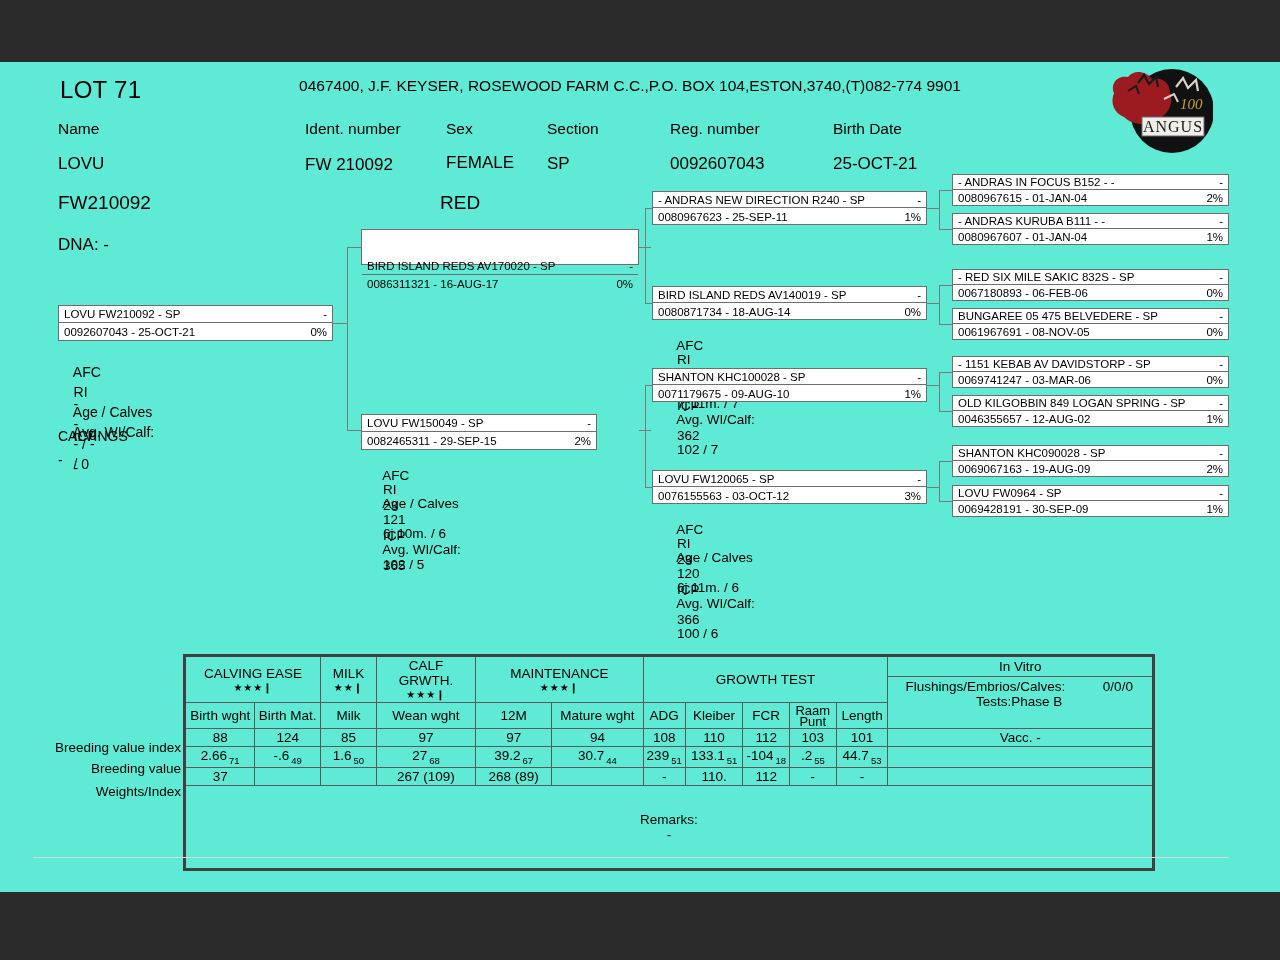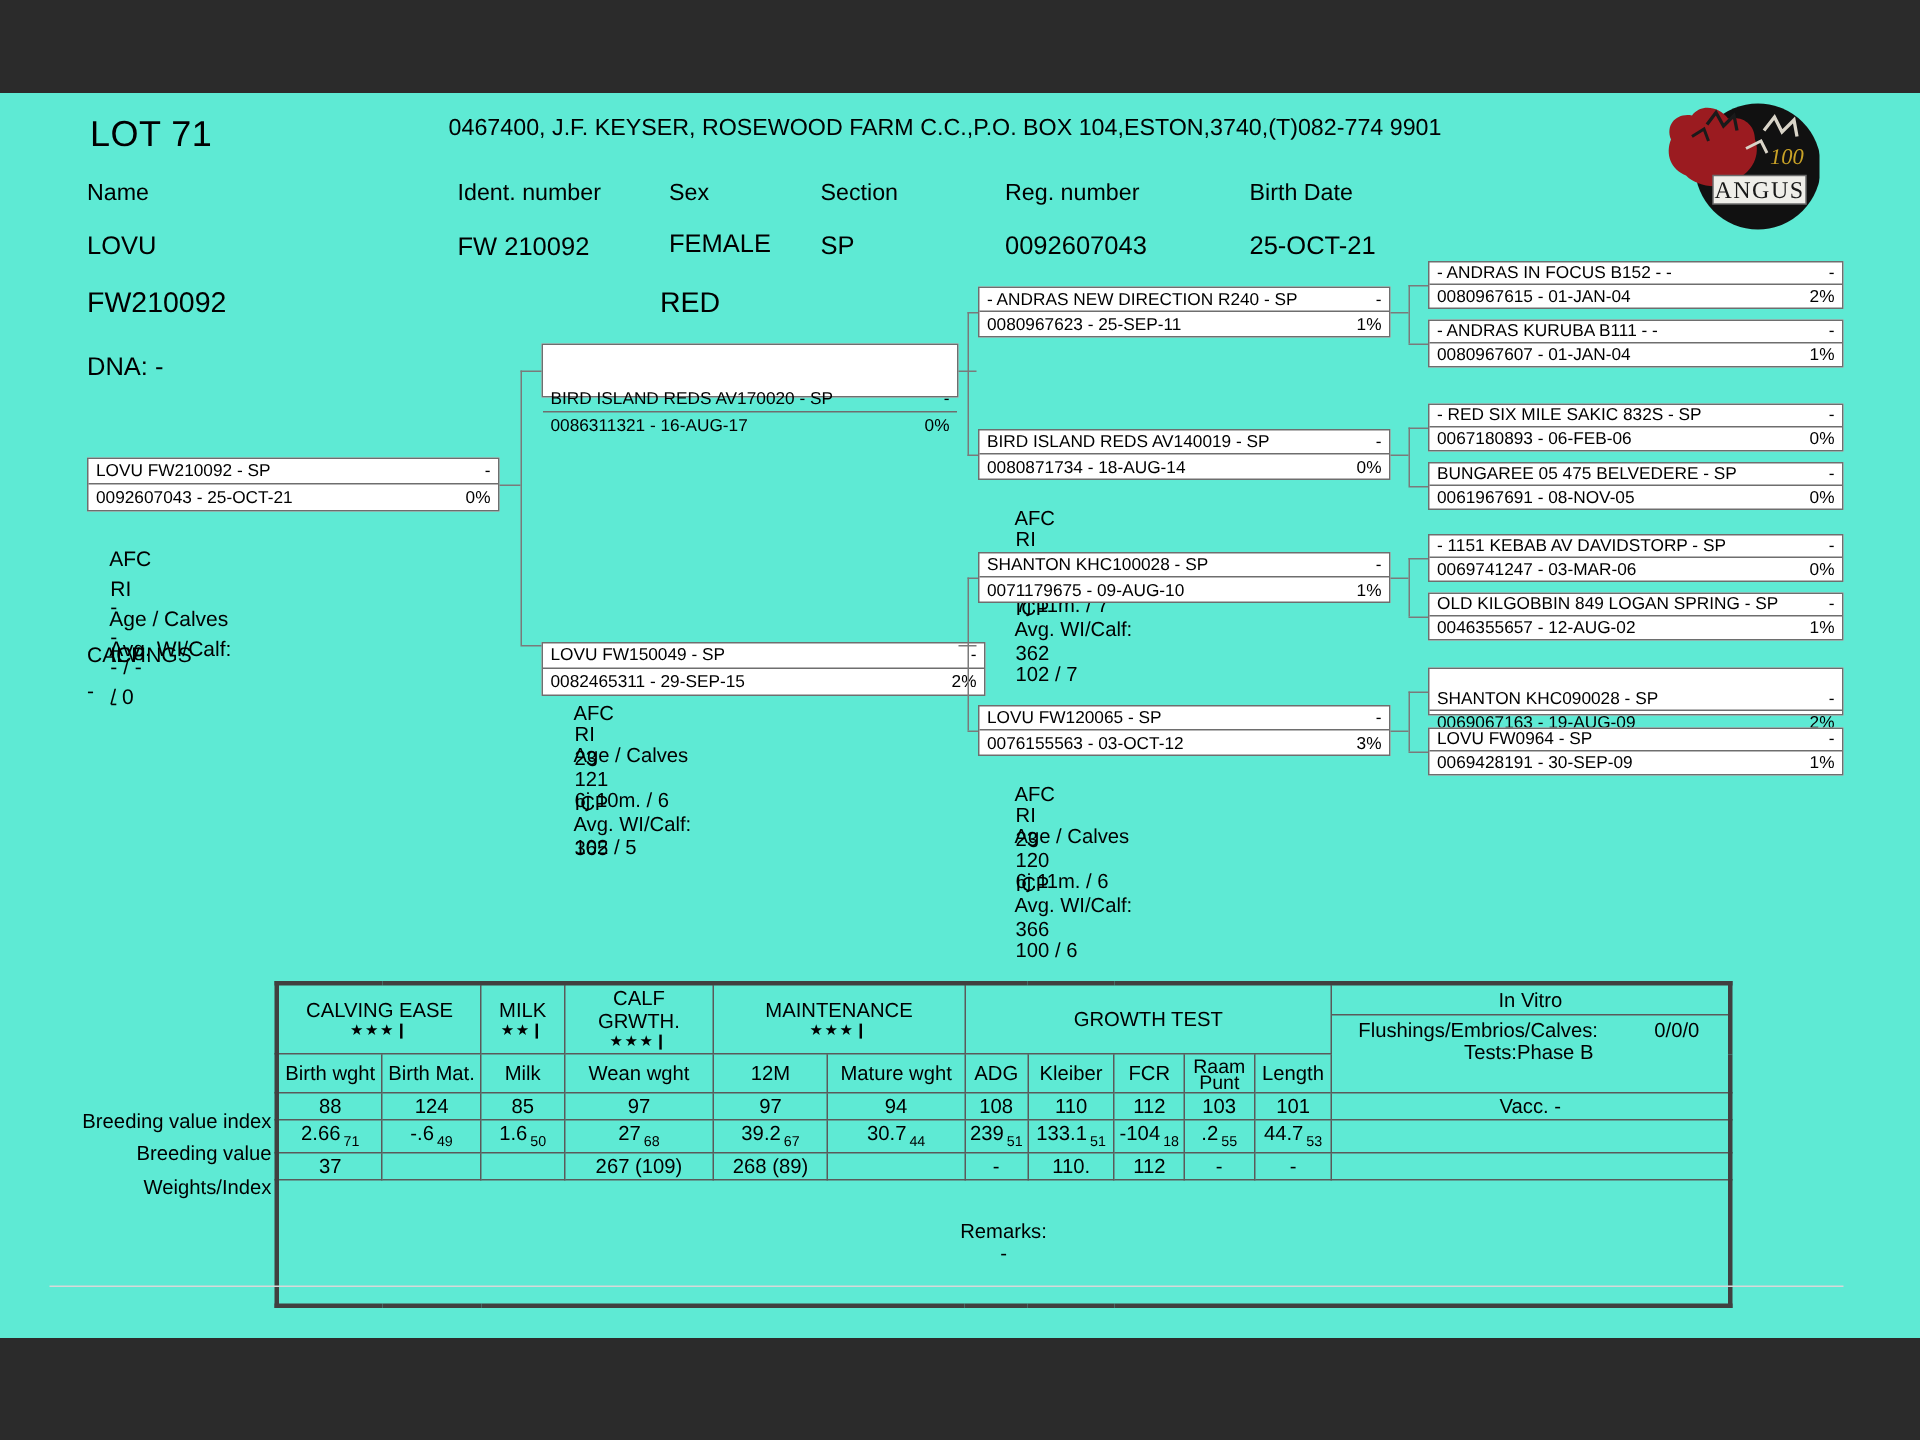"LOVU FW150049 - SP" div.pbox { top: 366px -> 352px; width: 296px -> 236px }
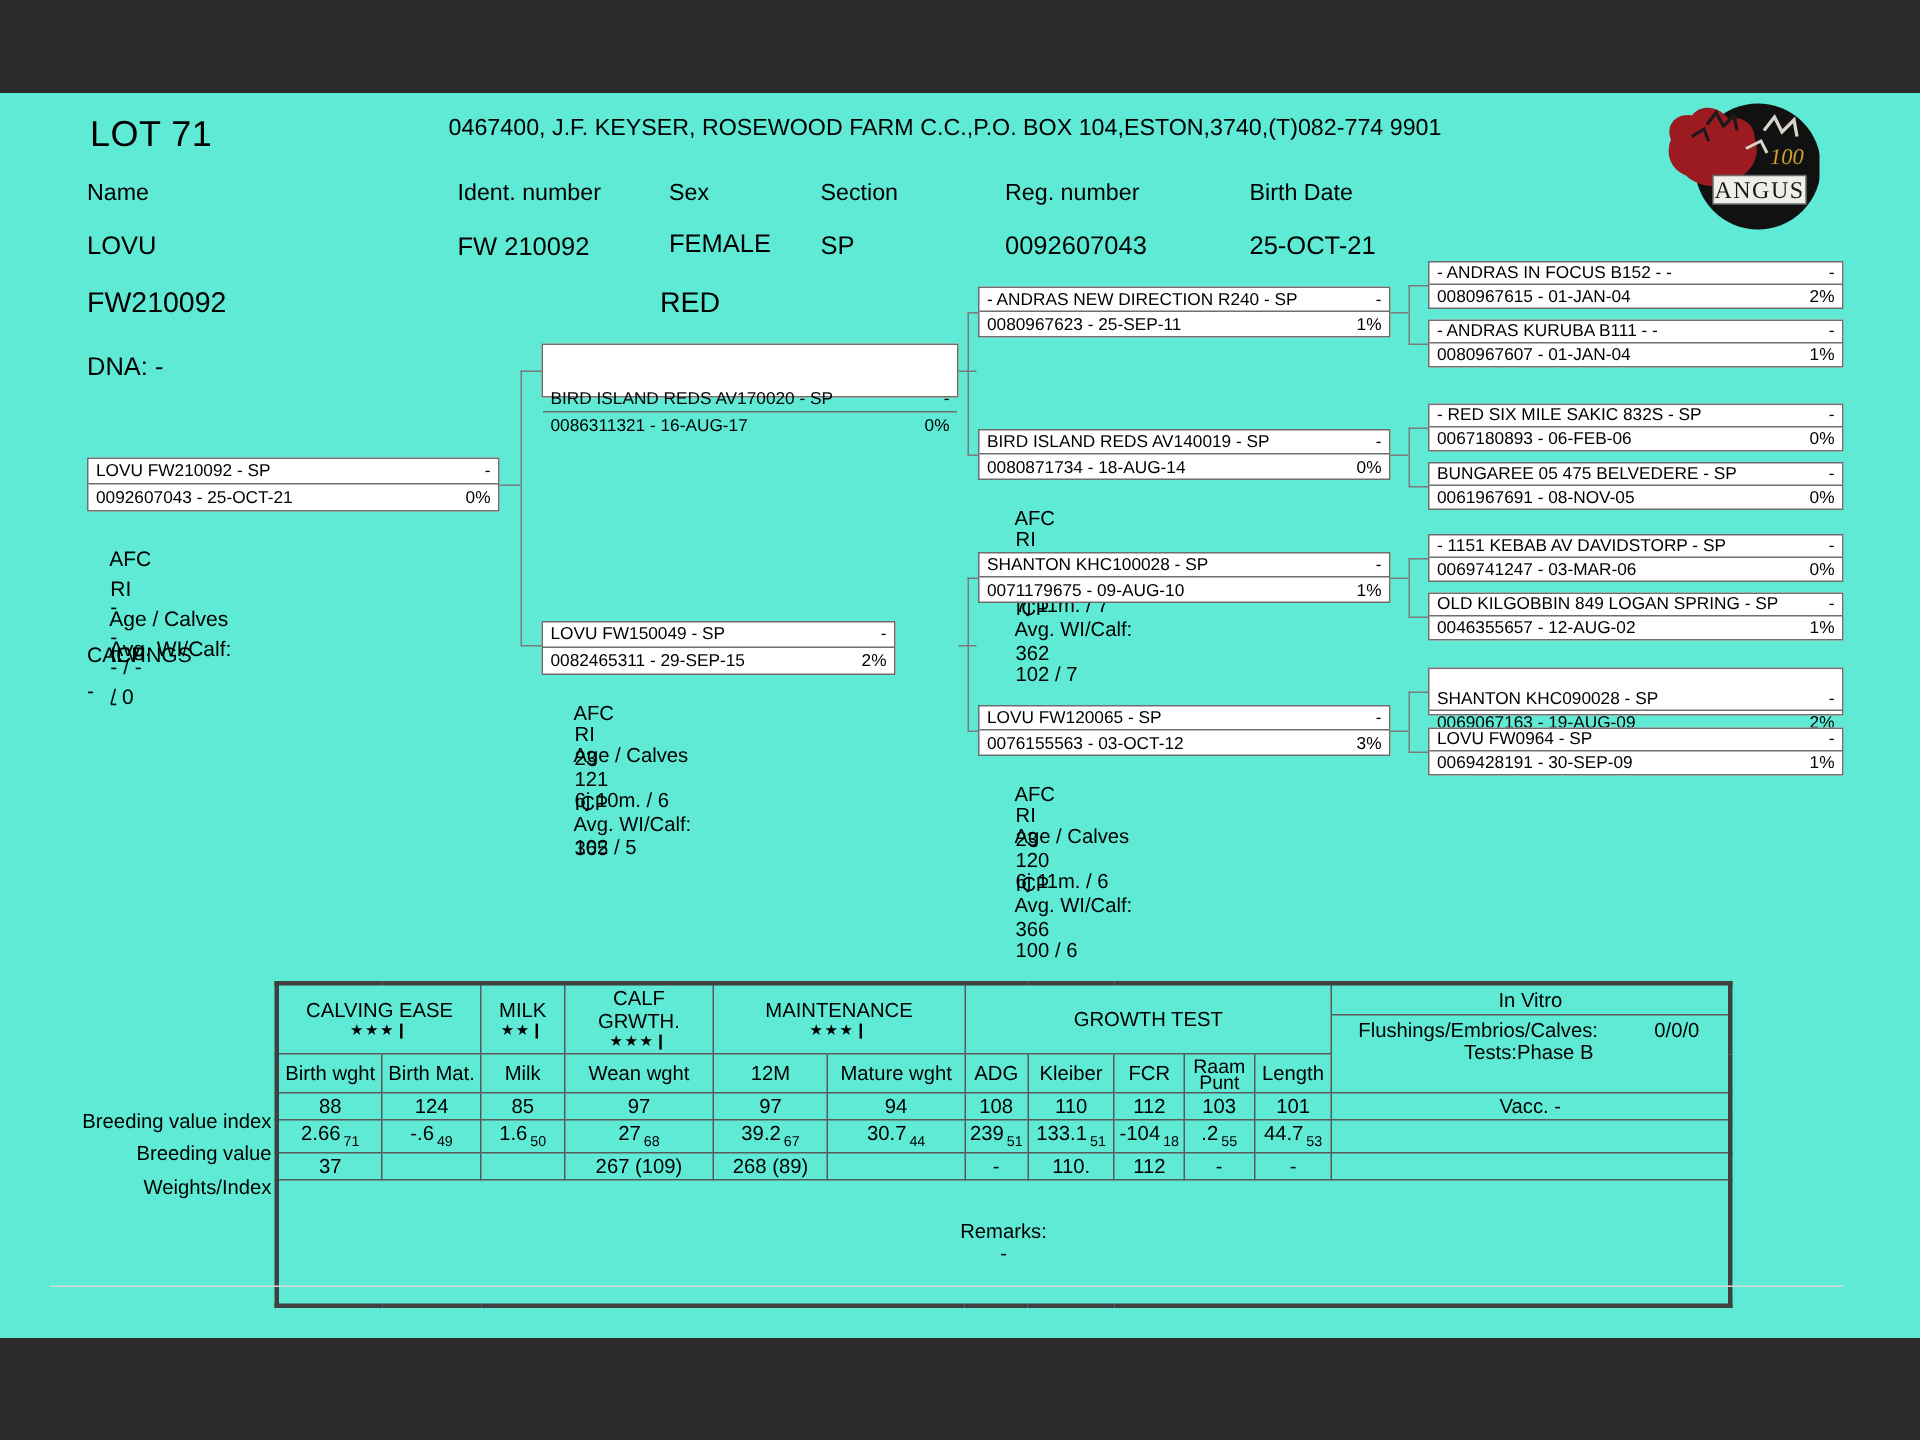"SHANTON KHC090028 - SP" div.r1 { margin-top: 13px -> none }
